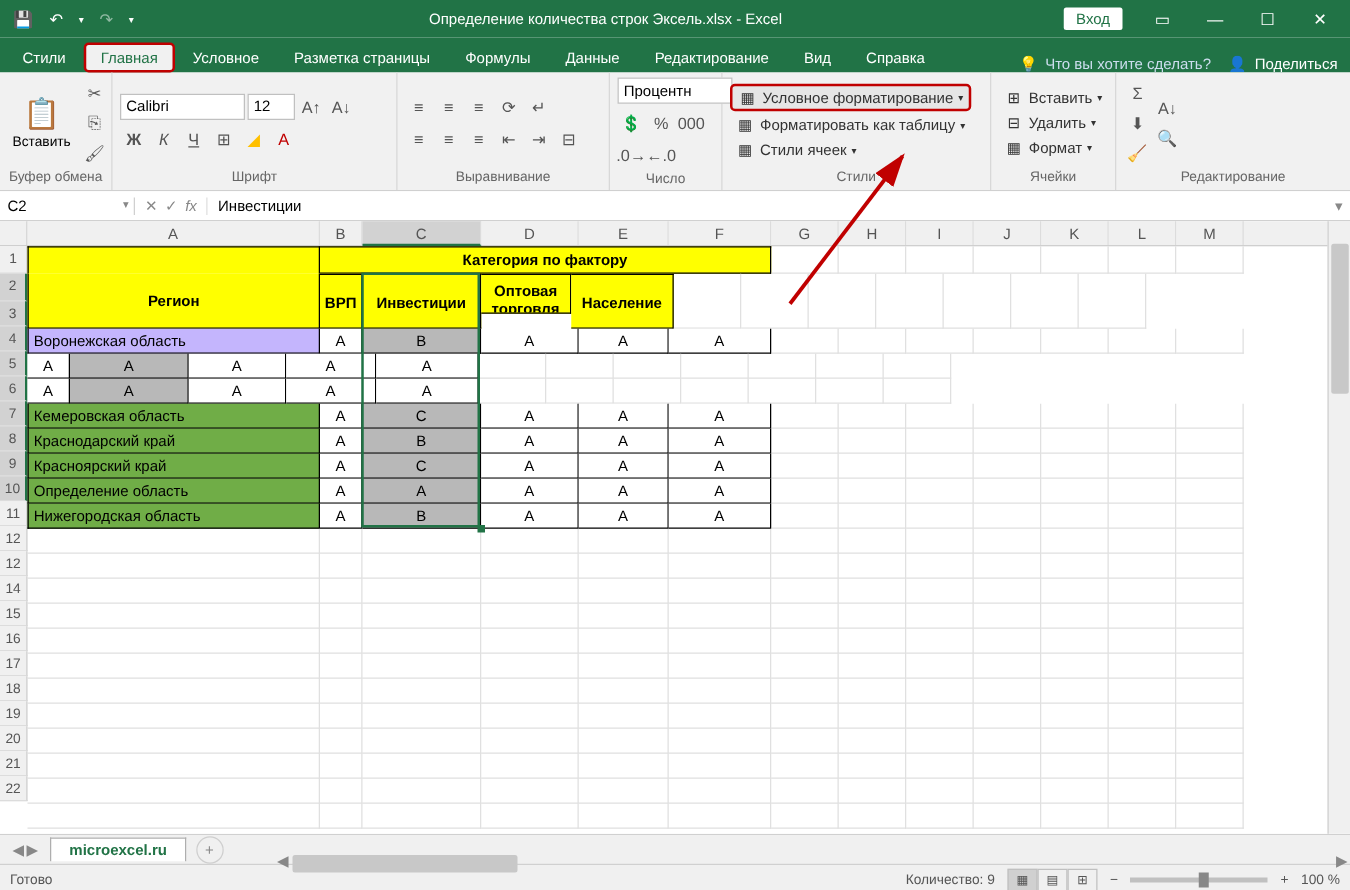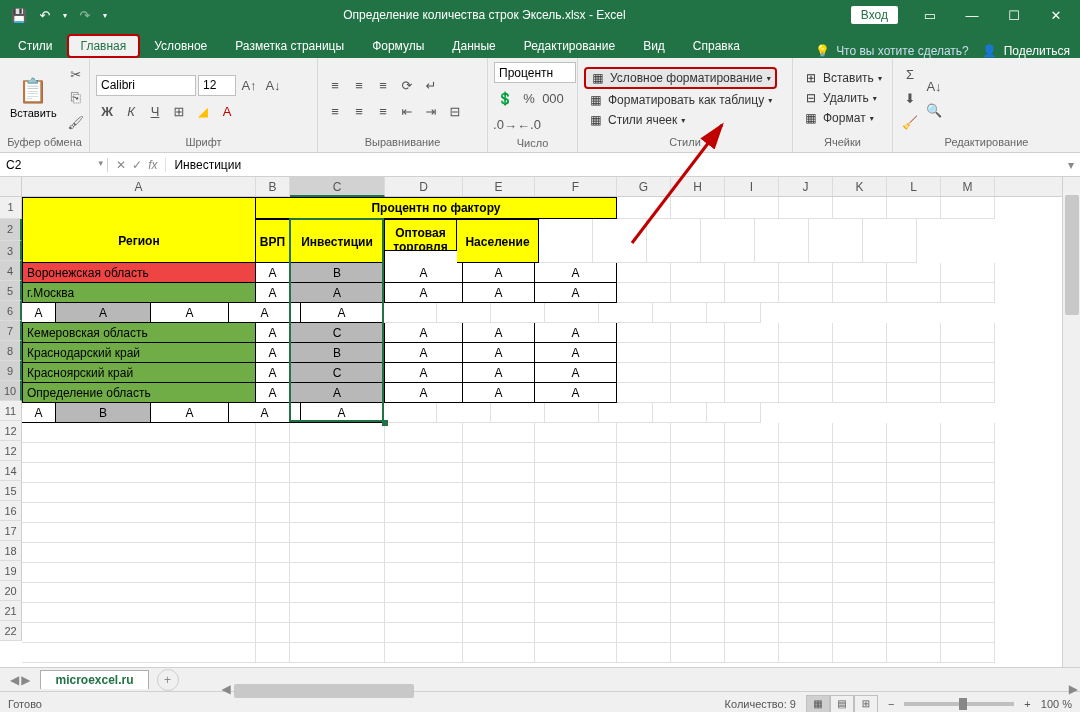"Процентн" input.ribbon-select { width: 82px -> 92px }
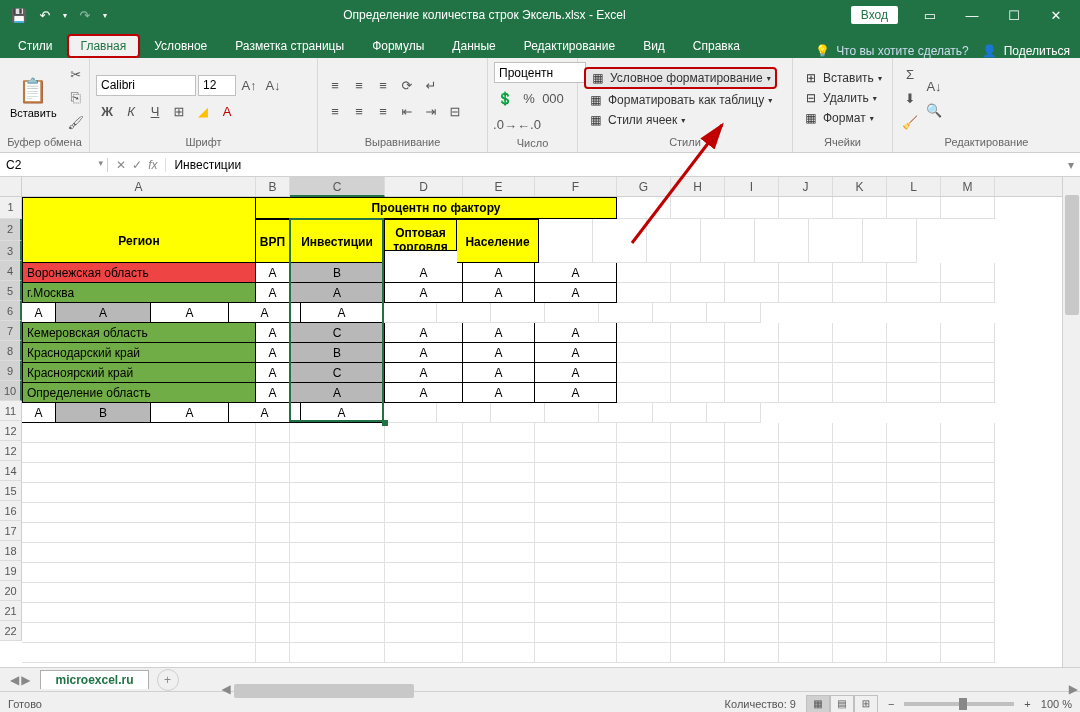"Процентн по фактору" div.cell { text: Процентн -> Категория }
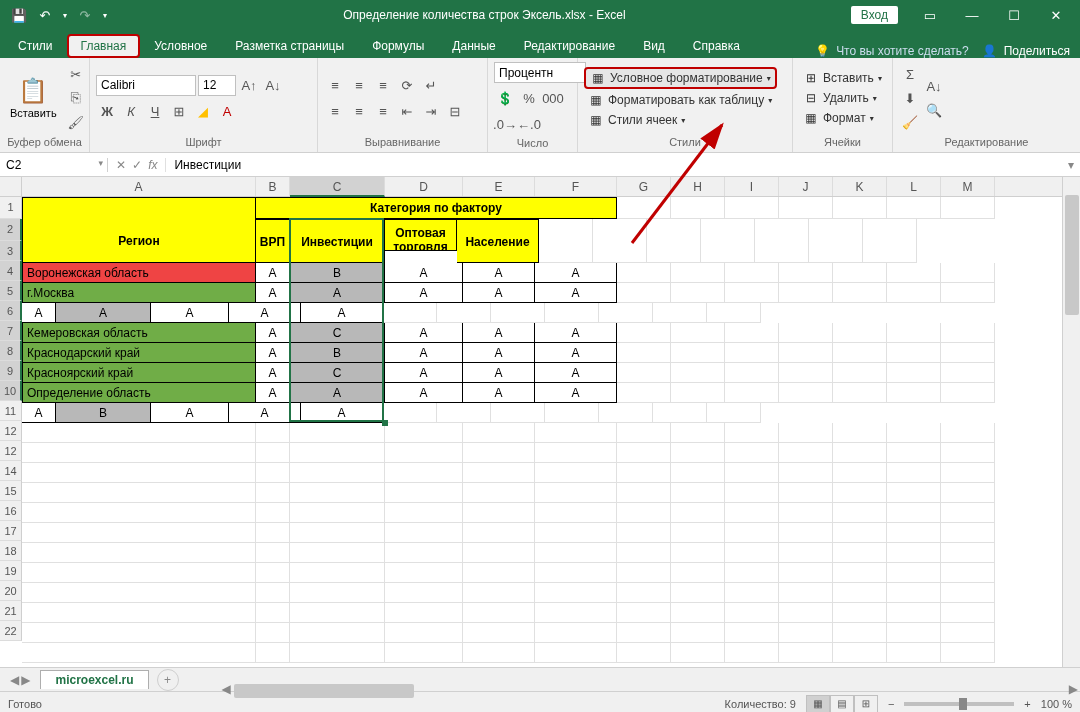"Воронежская область" div.cell { background: #ef4444 -> #c4b5fd }
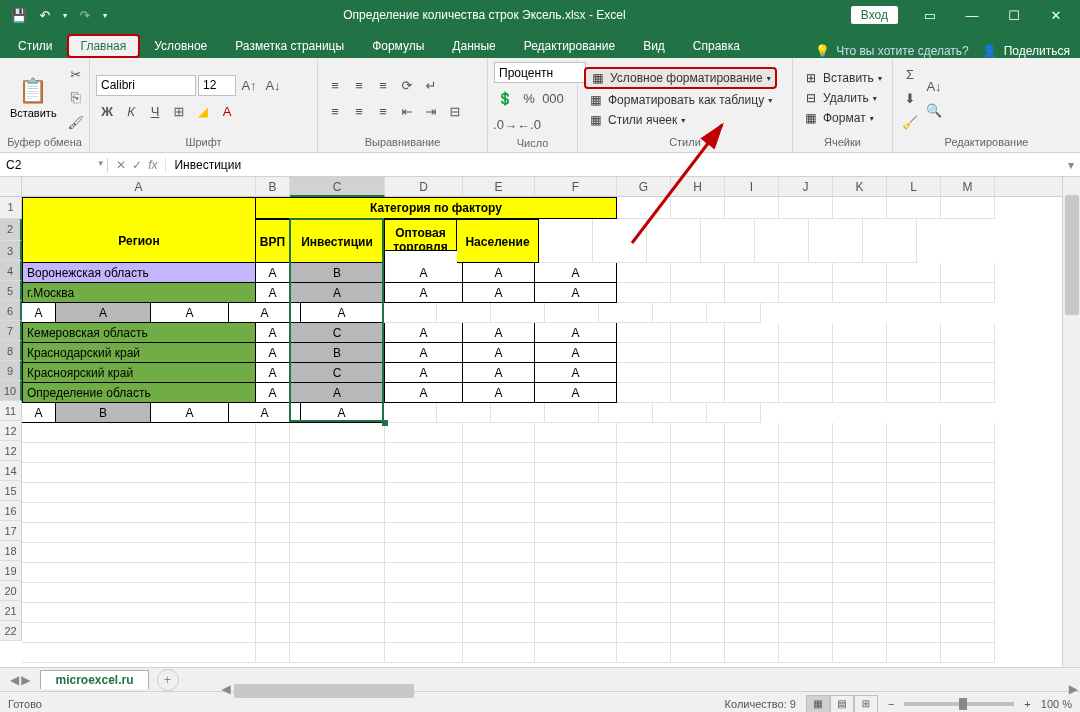"г.Москва" div.cell { html: <div>г.Москва</div> -> none }
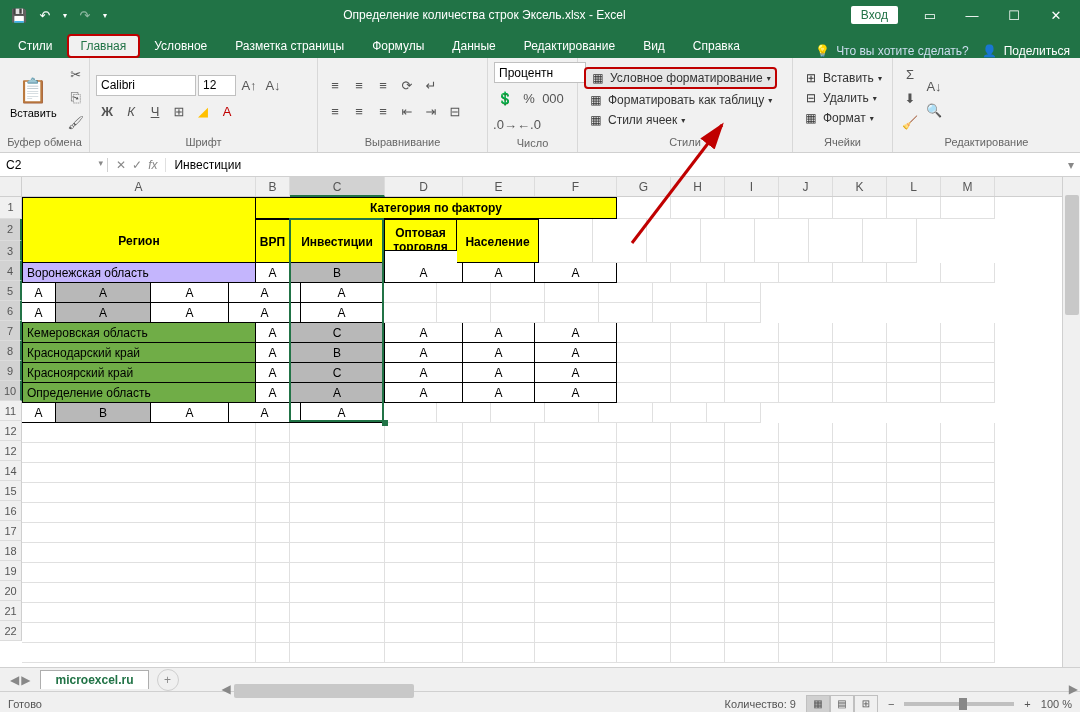"Нижегородская область" div.cell { html: none -> <div>Нижегородская область</div> }
